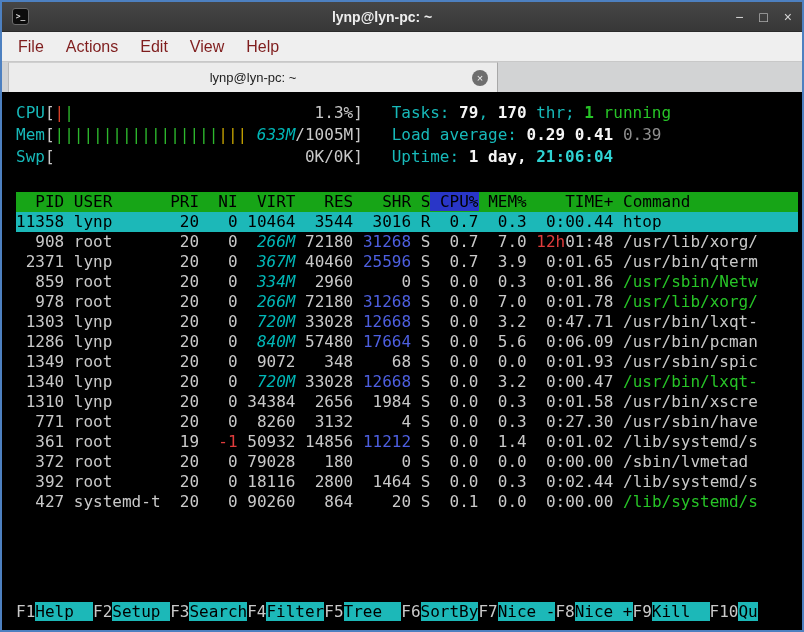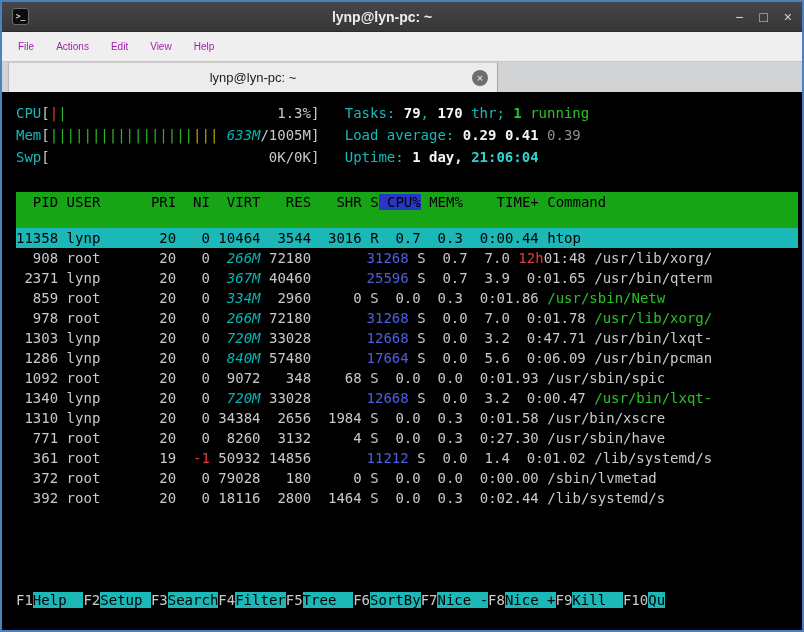"File" .menu-item { color: #a21caf -> #7f1d1d; font-size: 10px -> 16px }
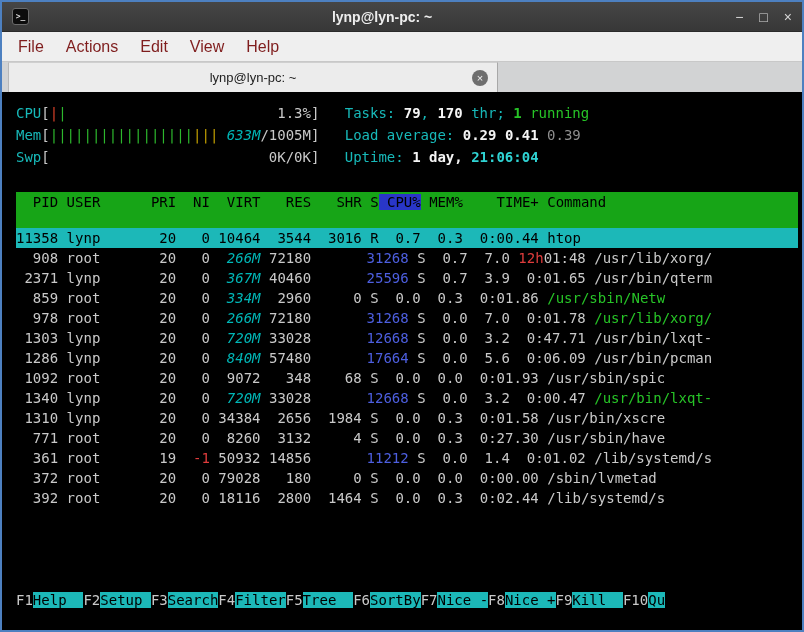"CPU" .terminal { font-size: 14px -> 16px; padding: 10px 4px 20px 14px -> 10px 4px 8px 14px }
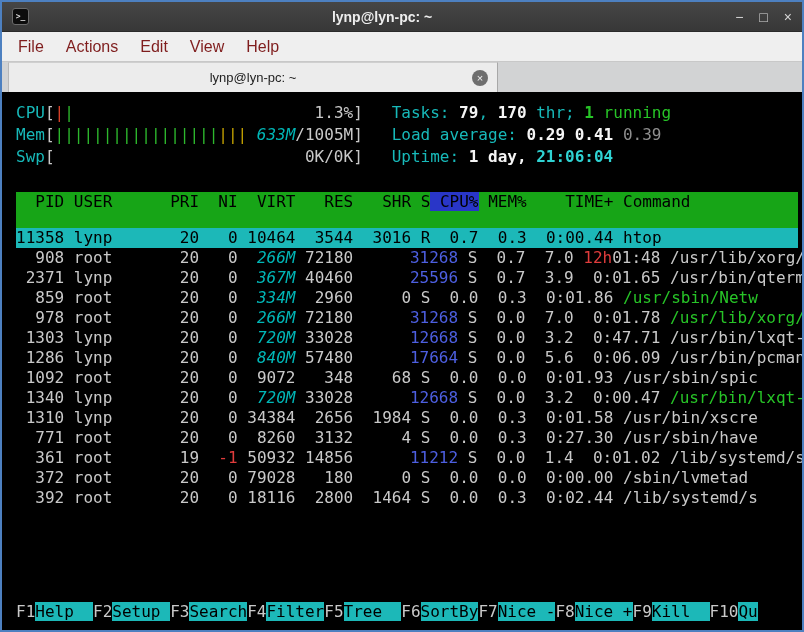"PID USER PRI NI VIRT" .thead { height: 36px -> 20px }
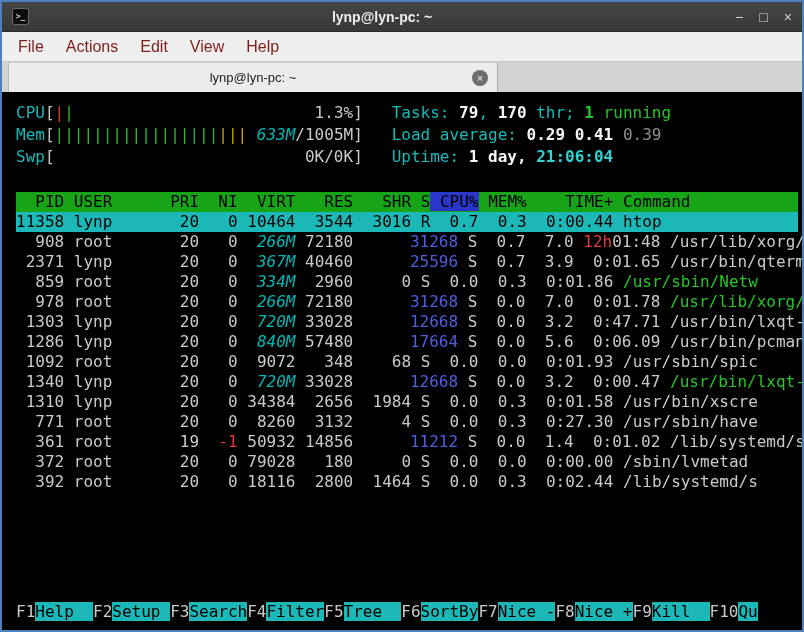"31268" .num-b { margin-left: 47px -> none }
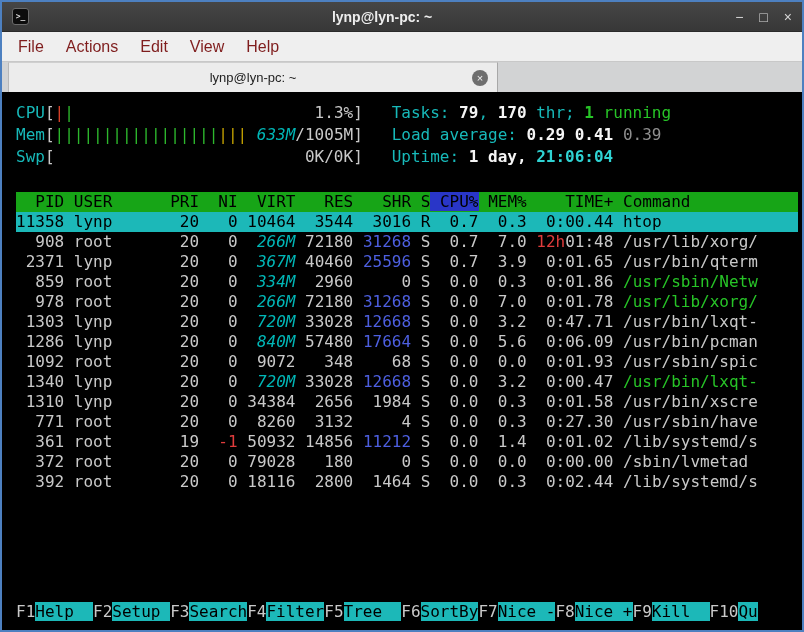"1092" span { text: 1092 -> 1349 }
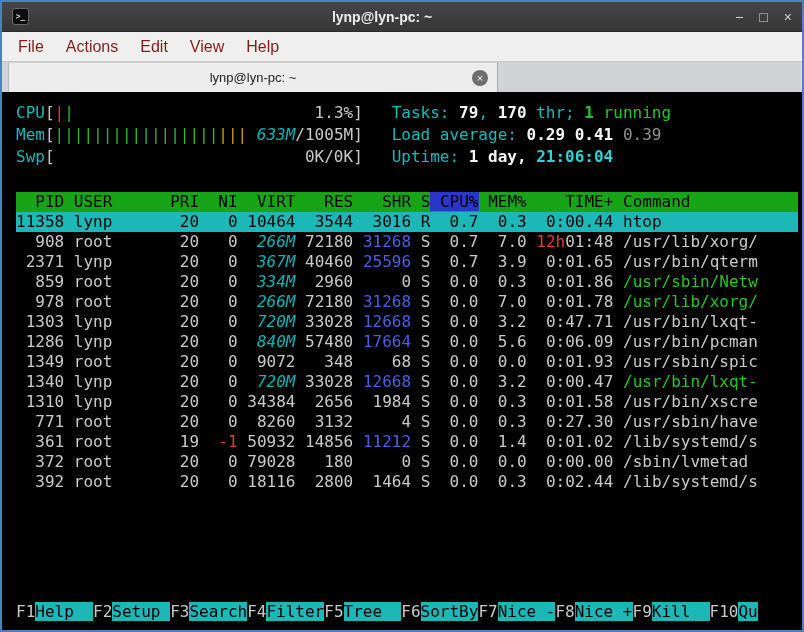"427 systemd-t 20 0 90260" div.prow { html: none -> <div><span> 427</span> <span>systemd-t</span> <span> 20</span> <span> 0</span> <span>90260</span> <span> 864</span> <span> 20</span> <span>S</span> <span> 0.1</span> <span> 0.0</span> <span> 0:00.00</span> <span>/lib/systemd/s</span></div> }
